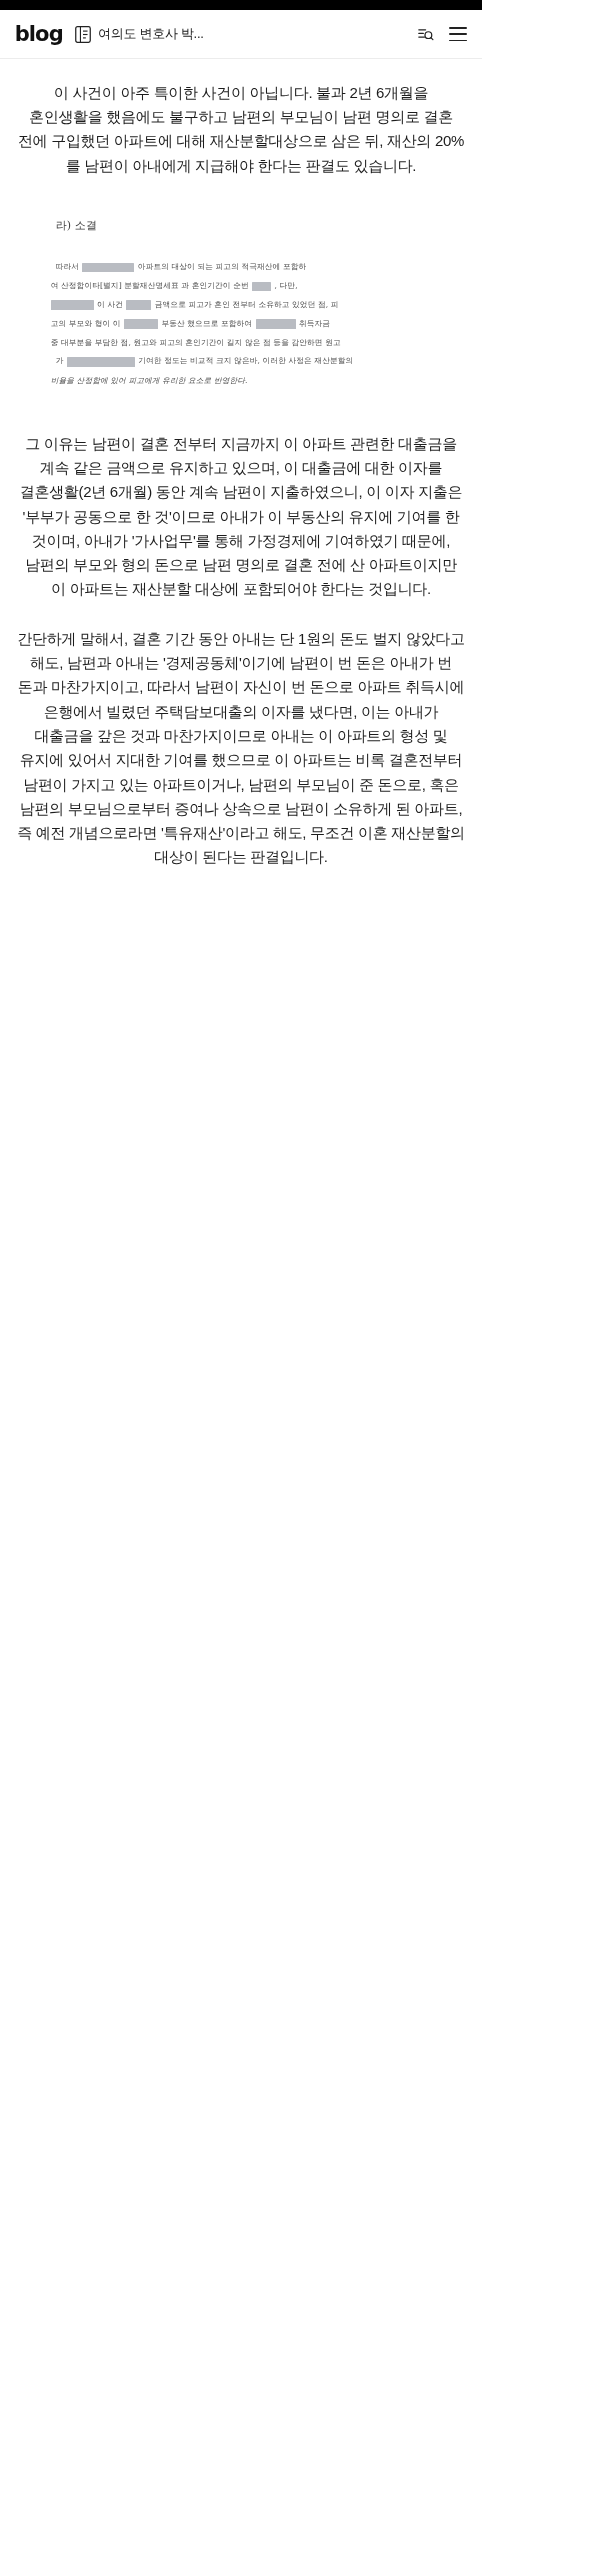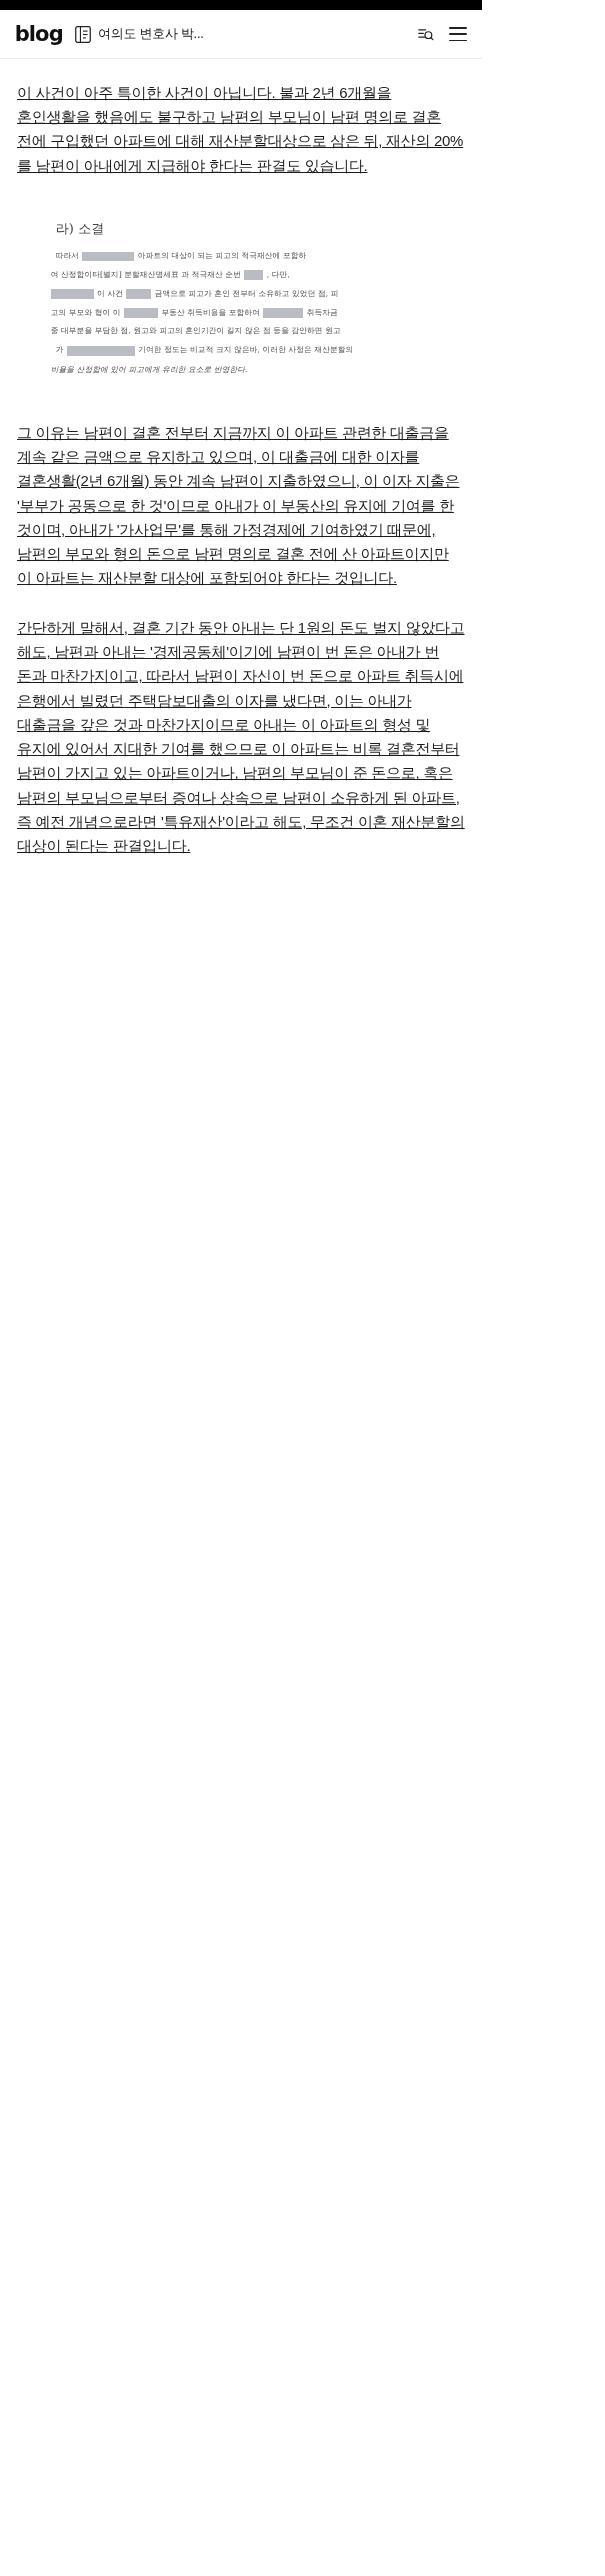"이 사건이 아주 특이한 사건이" .para { text-align: left -> center; text-decoration: underline -> none }
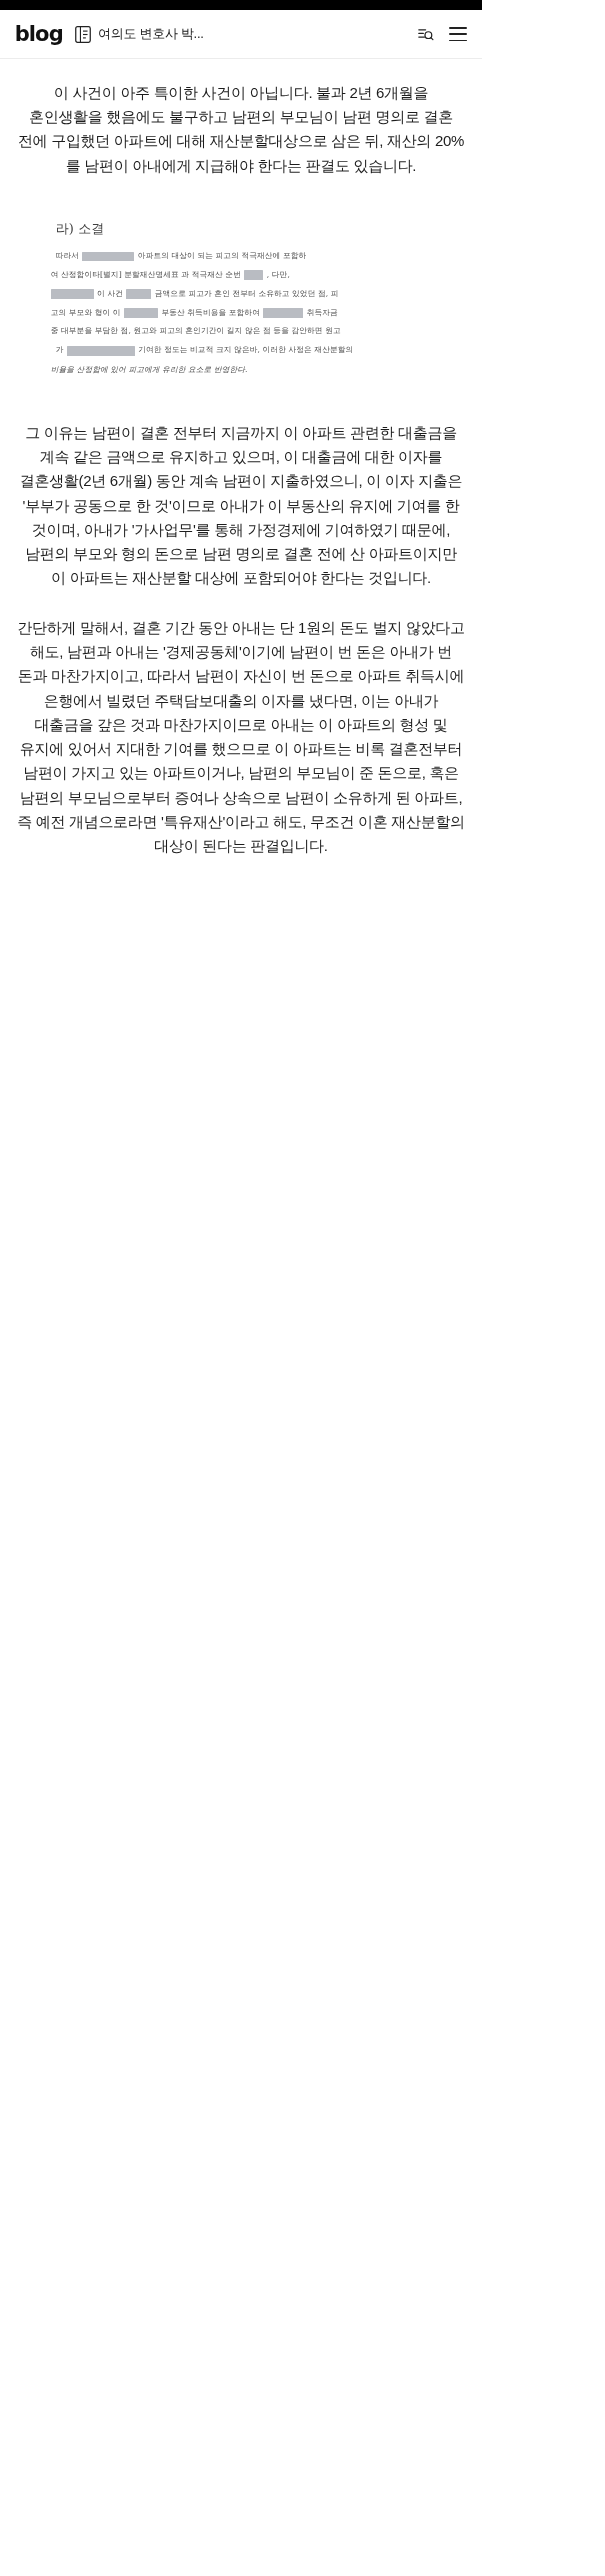"라) 소결" .doc-head { font-size: 13px -> 11px; margin-bottom: 2px -> 18px }
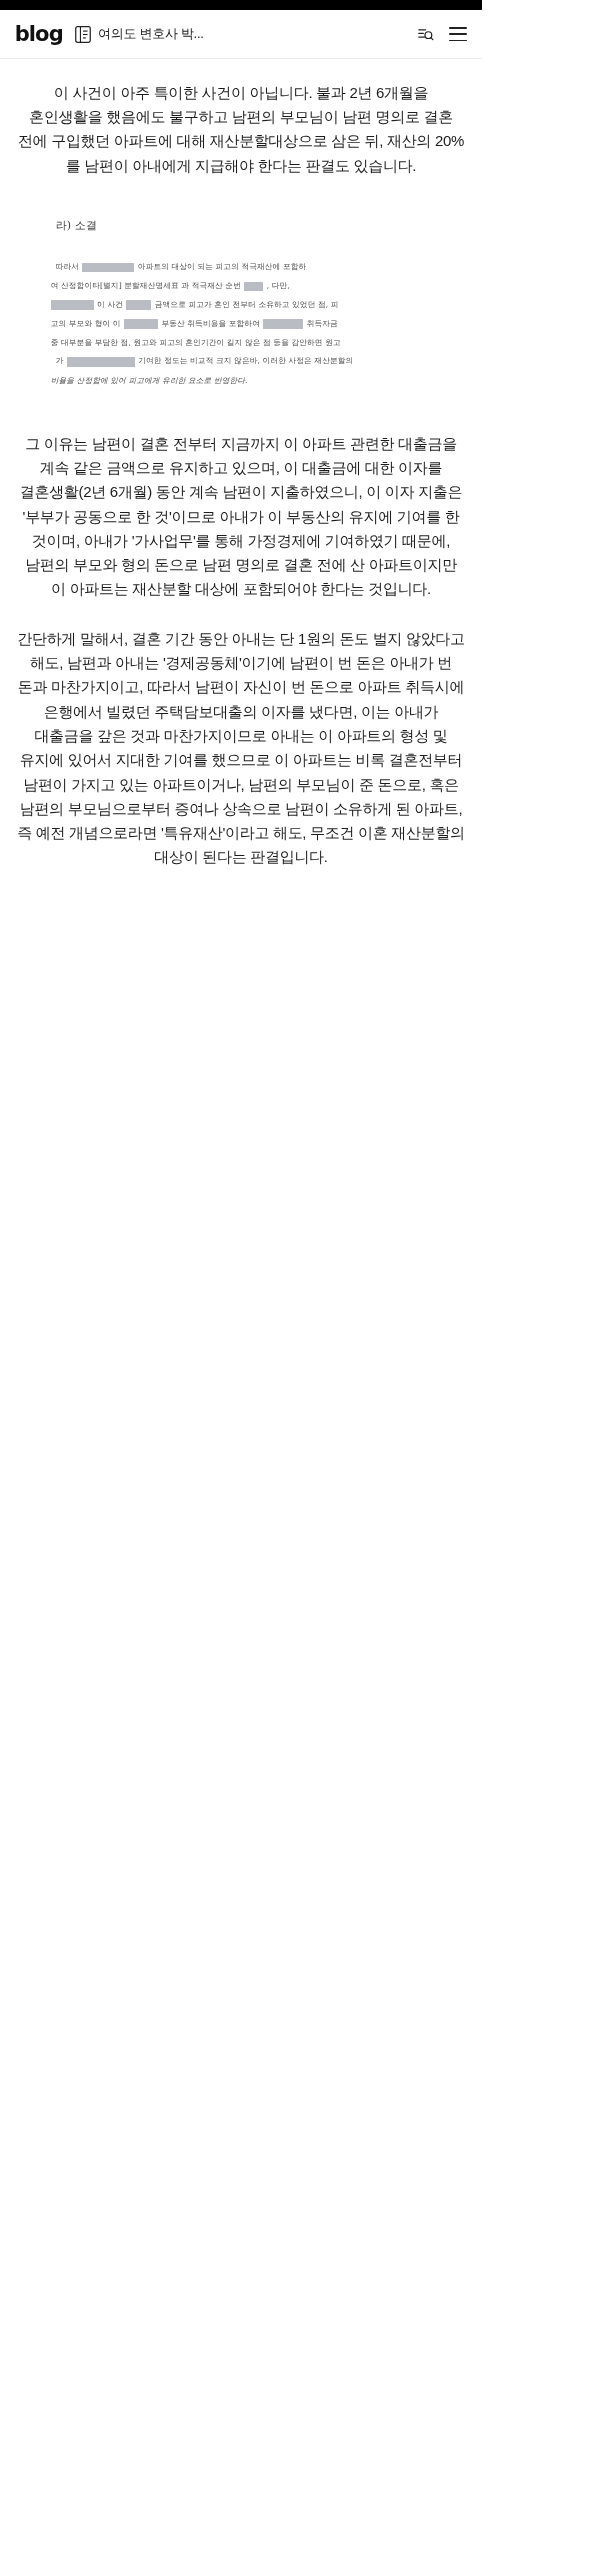"여 산정함이타[별지] 분할재산명세표 과 적극재산" span.txt { text: 적극재산 -> 혼인기간이 }
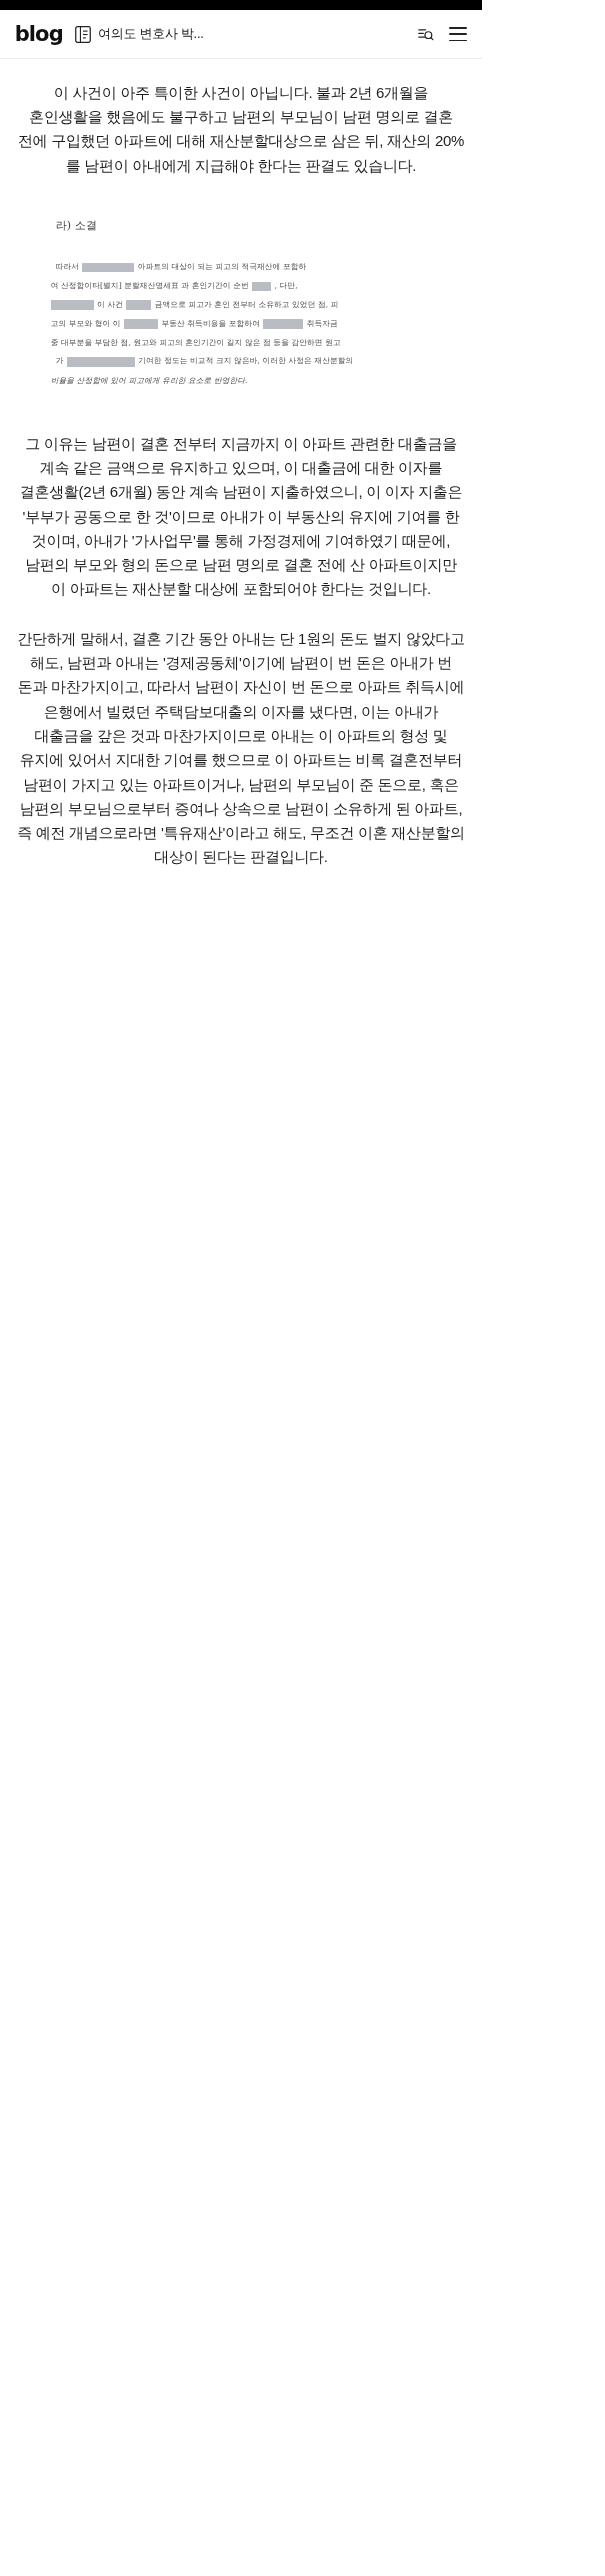"부동산 취득비용을 포함하여" span.txt { text: 취득비용을 -> 했으므로 }
